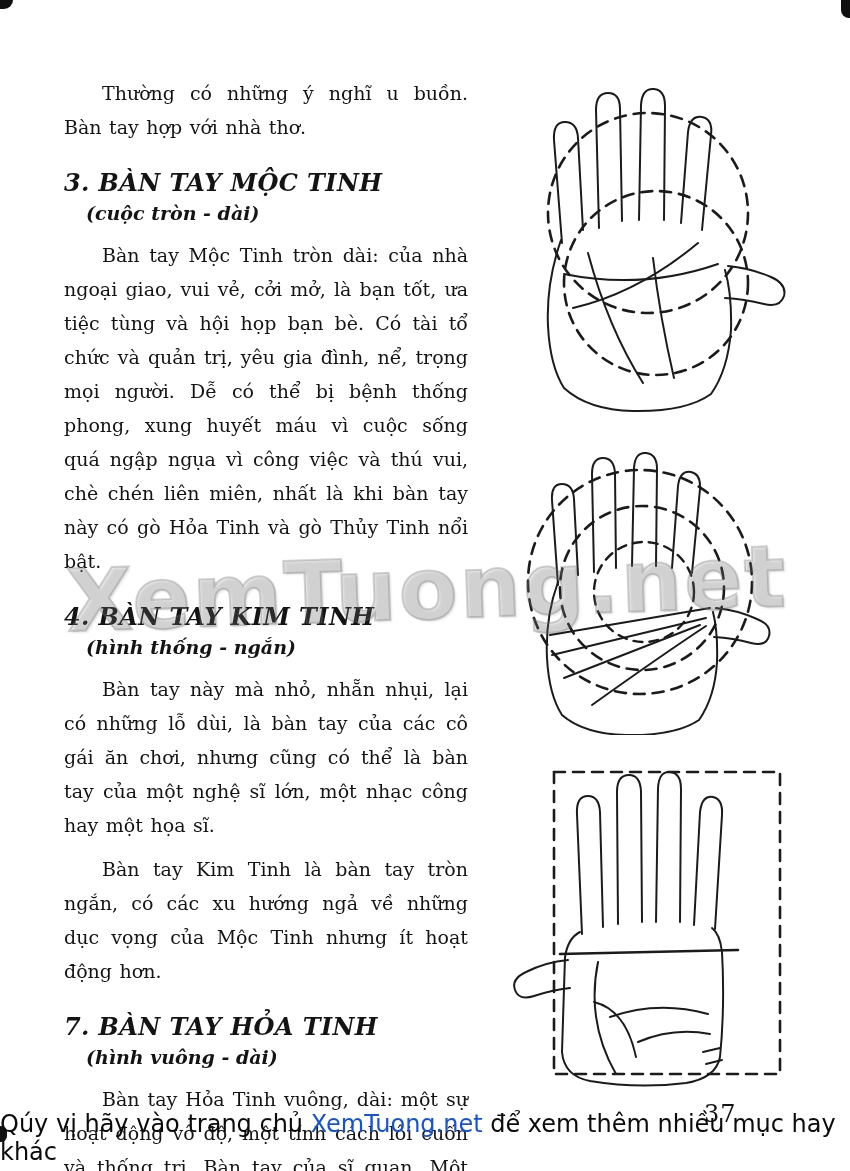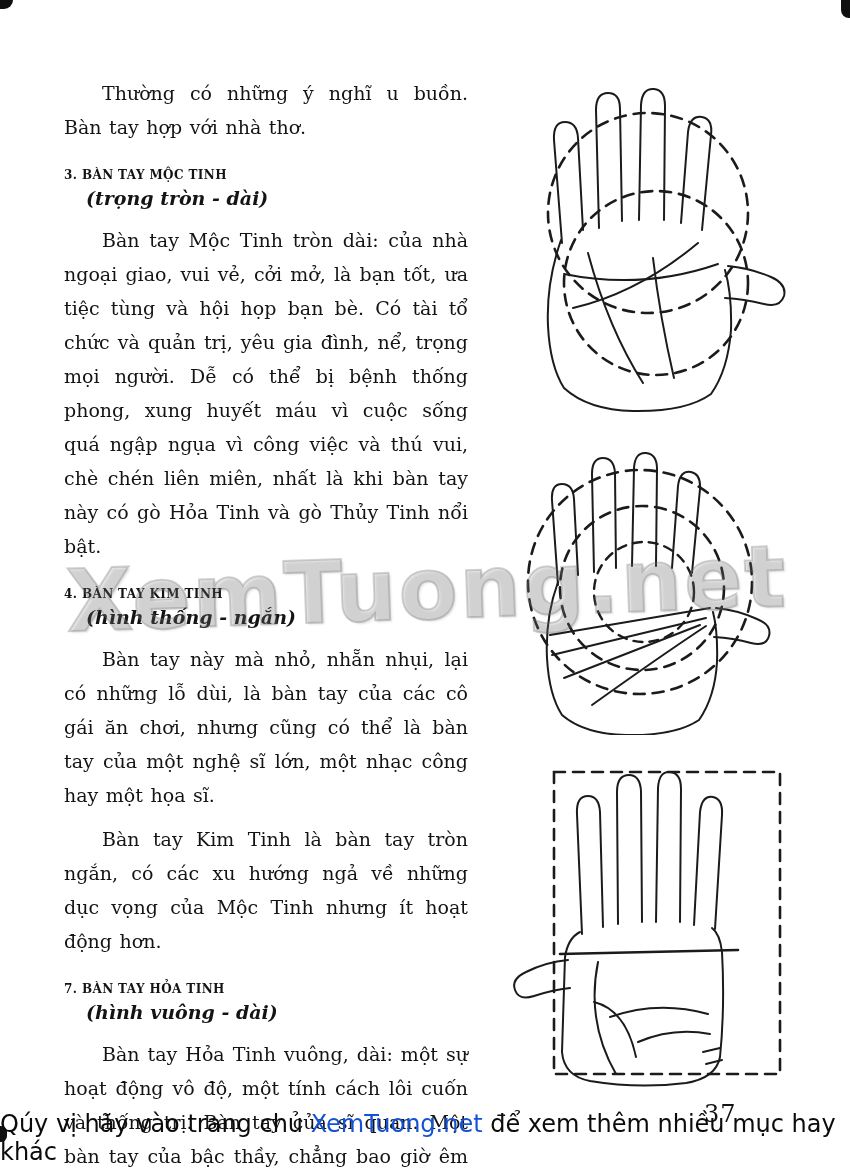"3. BÀN TAY MỘC TINH" h3.section-heading { font-size: 12px -> 24px; font-style: none -> italic }
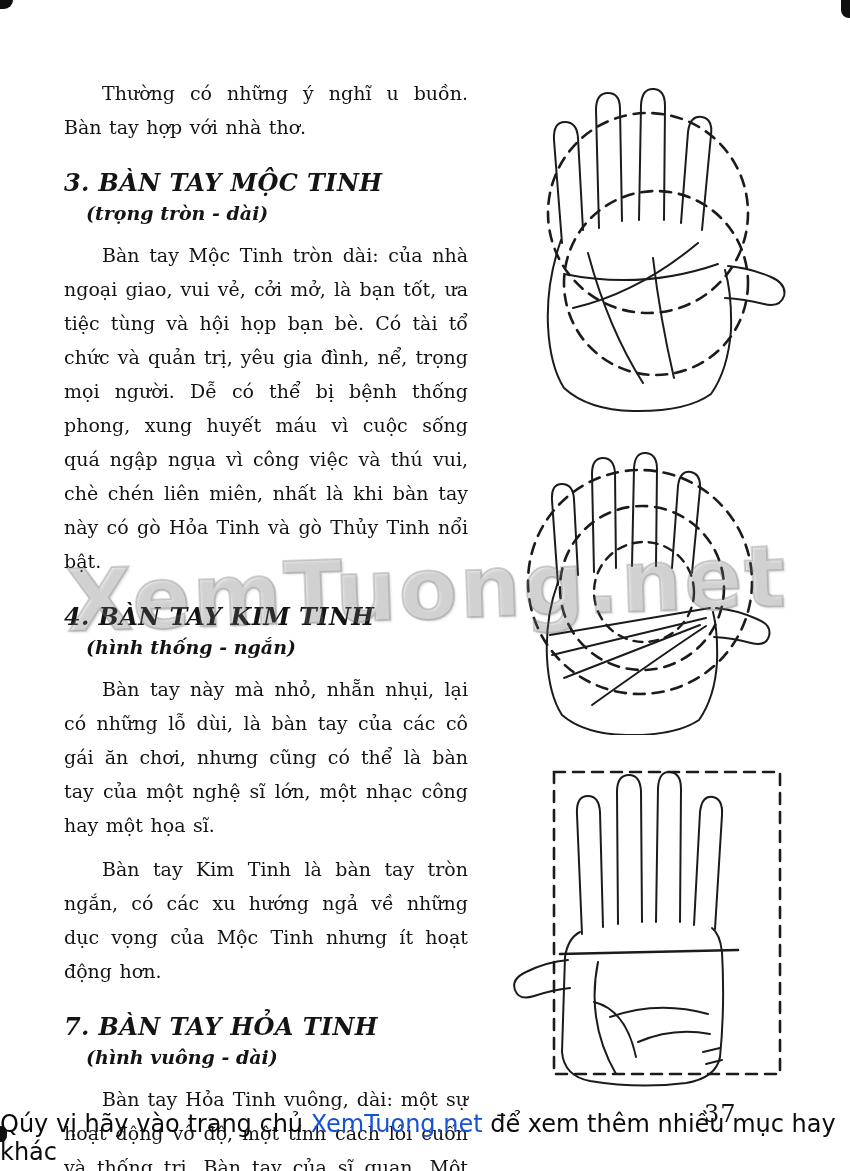"(trọng tròn - dài)" div.section-subheading { text: trọng -> cuộc }
